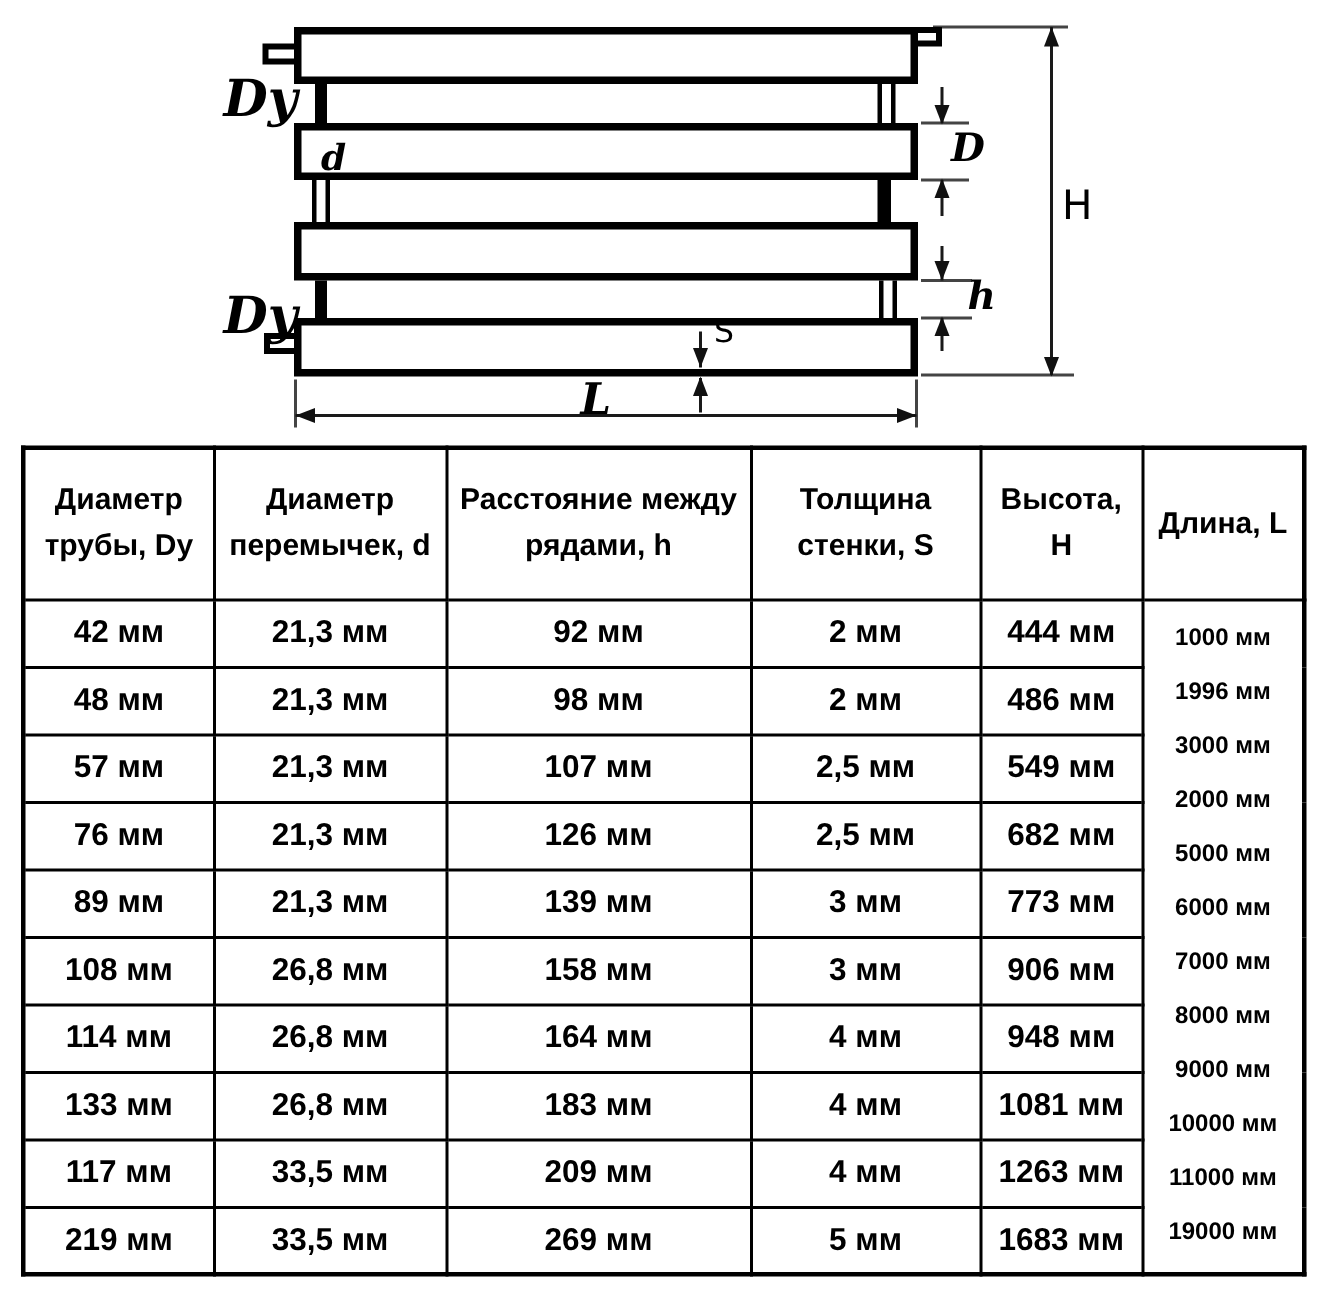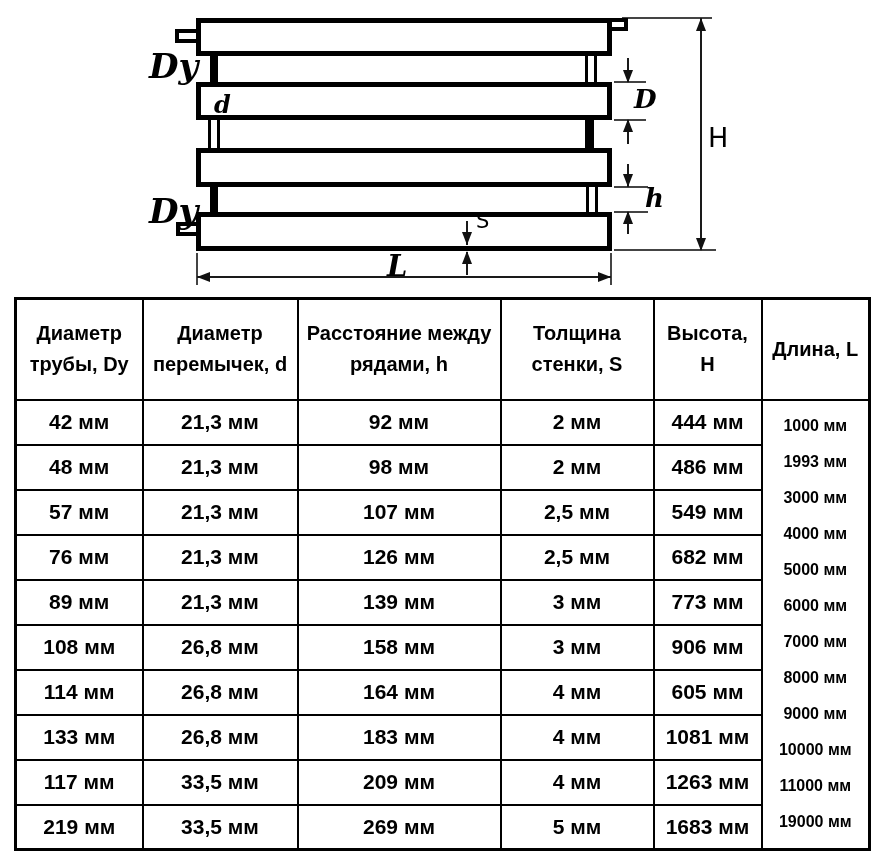"1993 мм" div { text: 1993 -> 1996 }
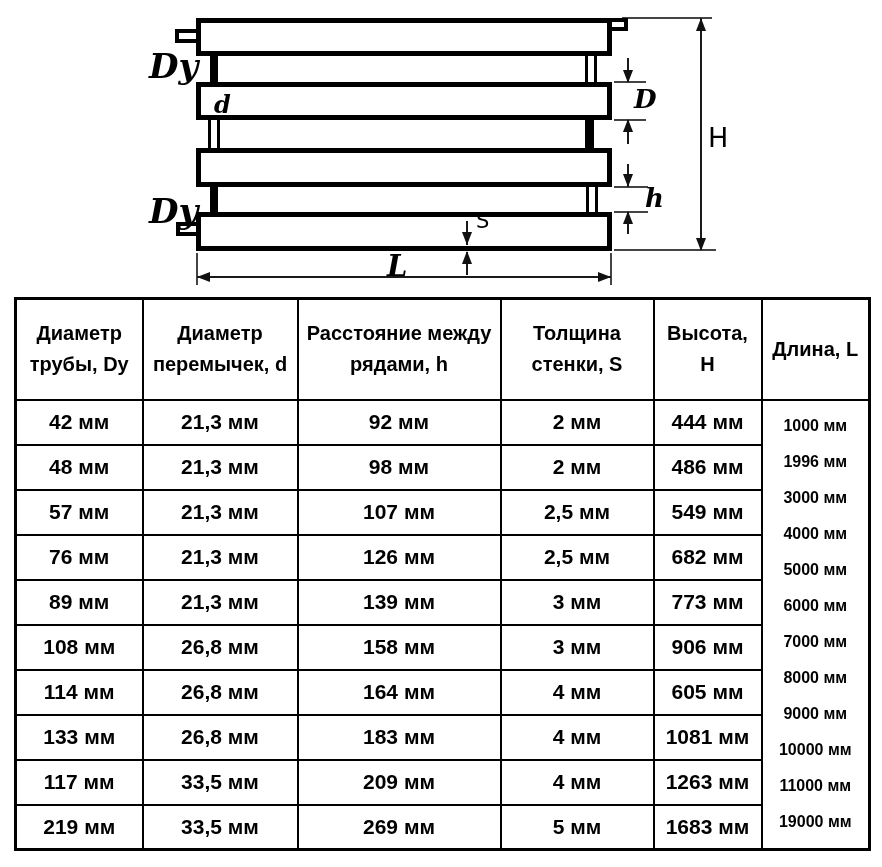"4000 мм" div { text: 4000 -> 2000 }
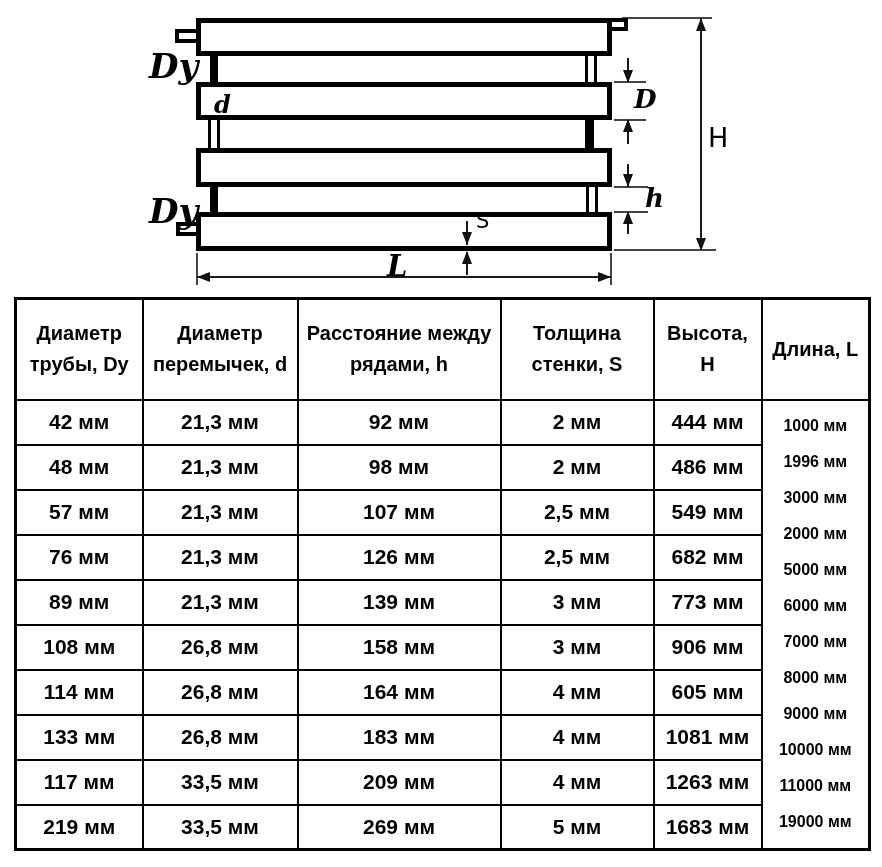"605 мм" td { text: 605 -> 948 }
